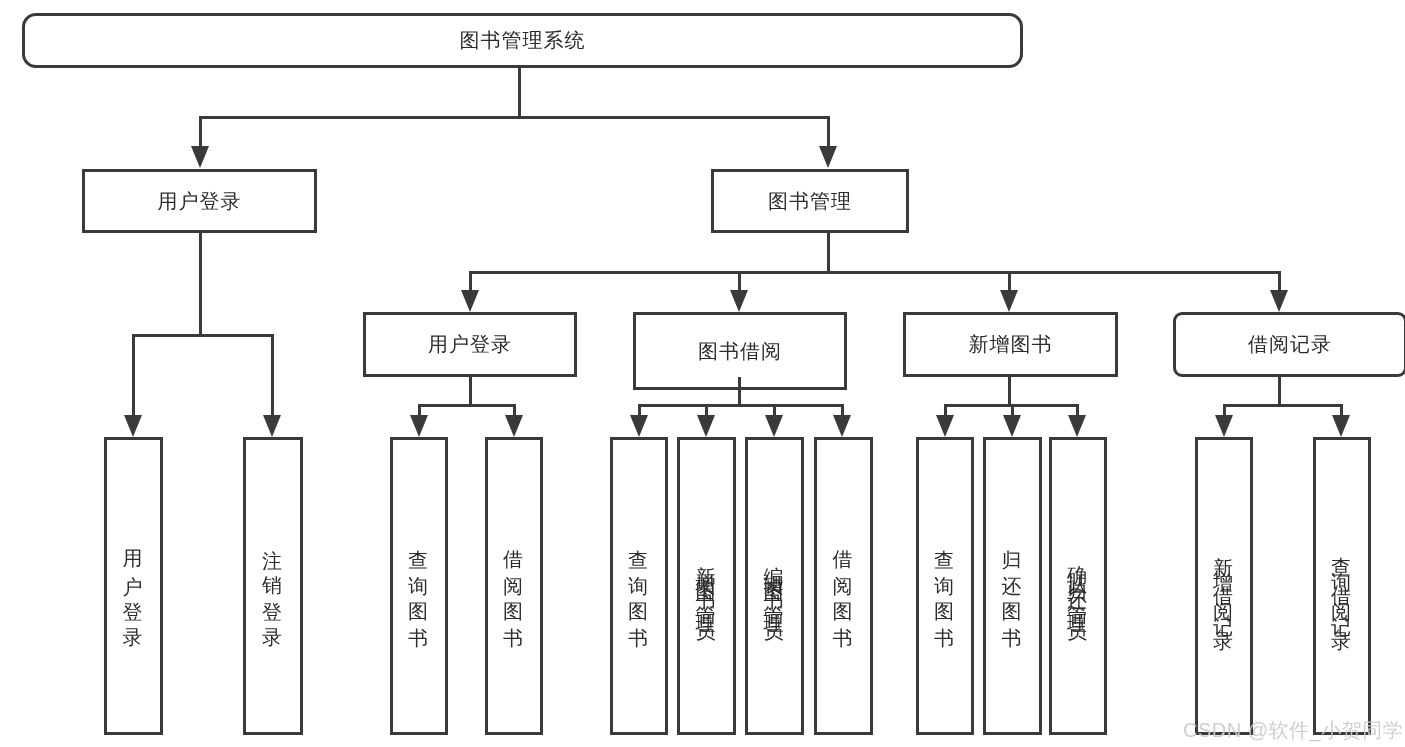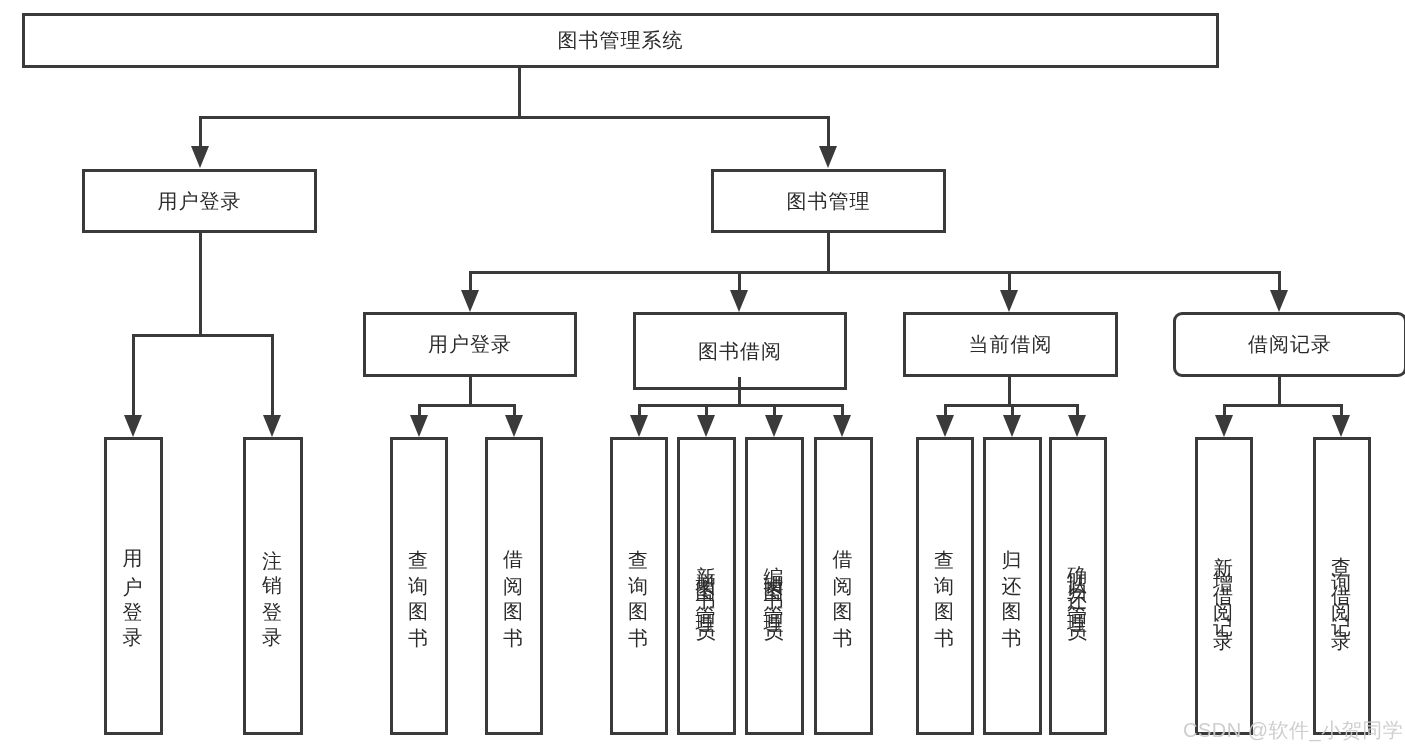"图书管理系统" div.box { border-radius: none -> 14px; width: 1197px -> 1001px }
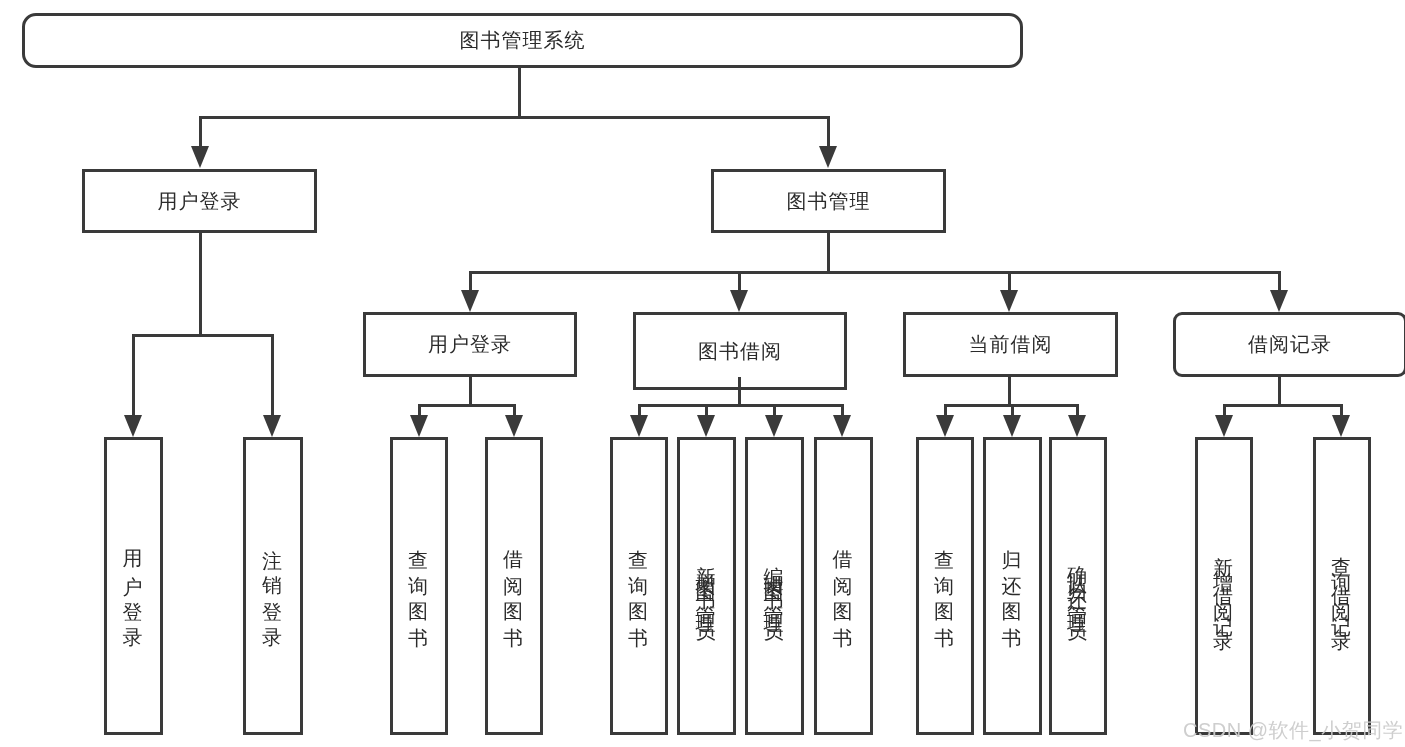"图书管理" div.box { width: 235px -> 198px }
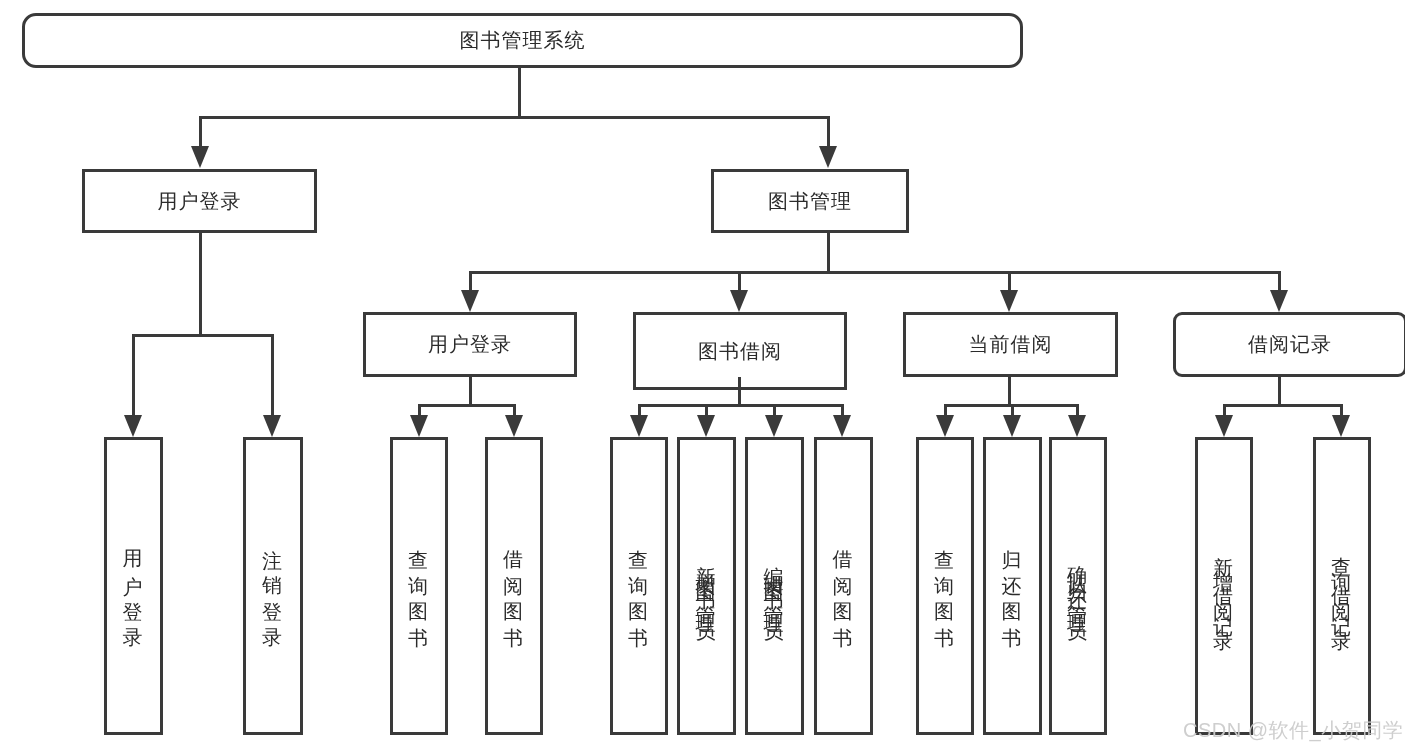"当前借阅" div.box { text: 当前借阅 -> 新增图书 }
